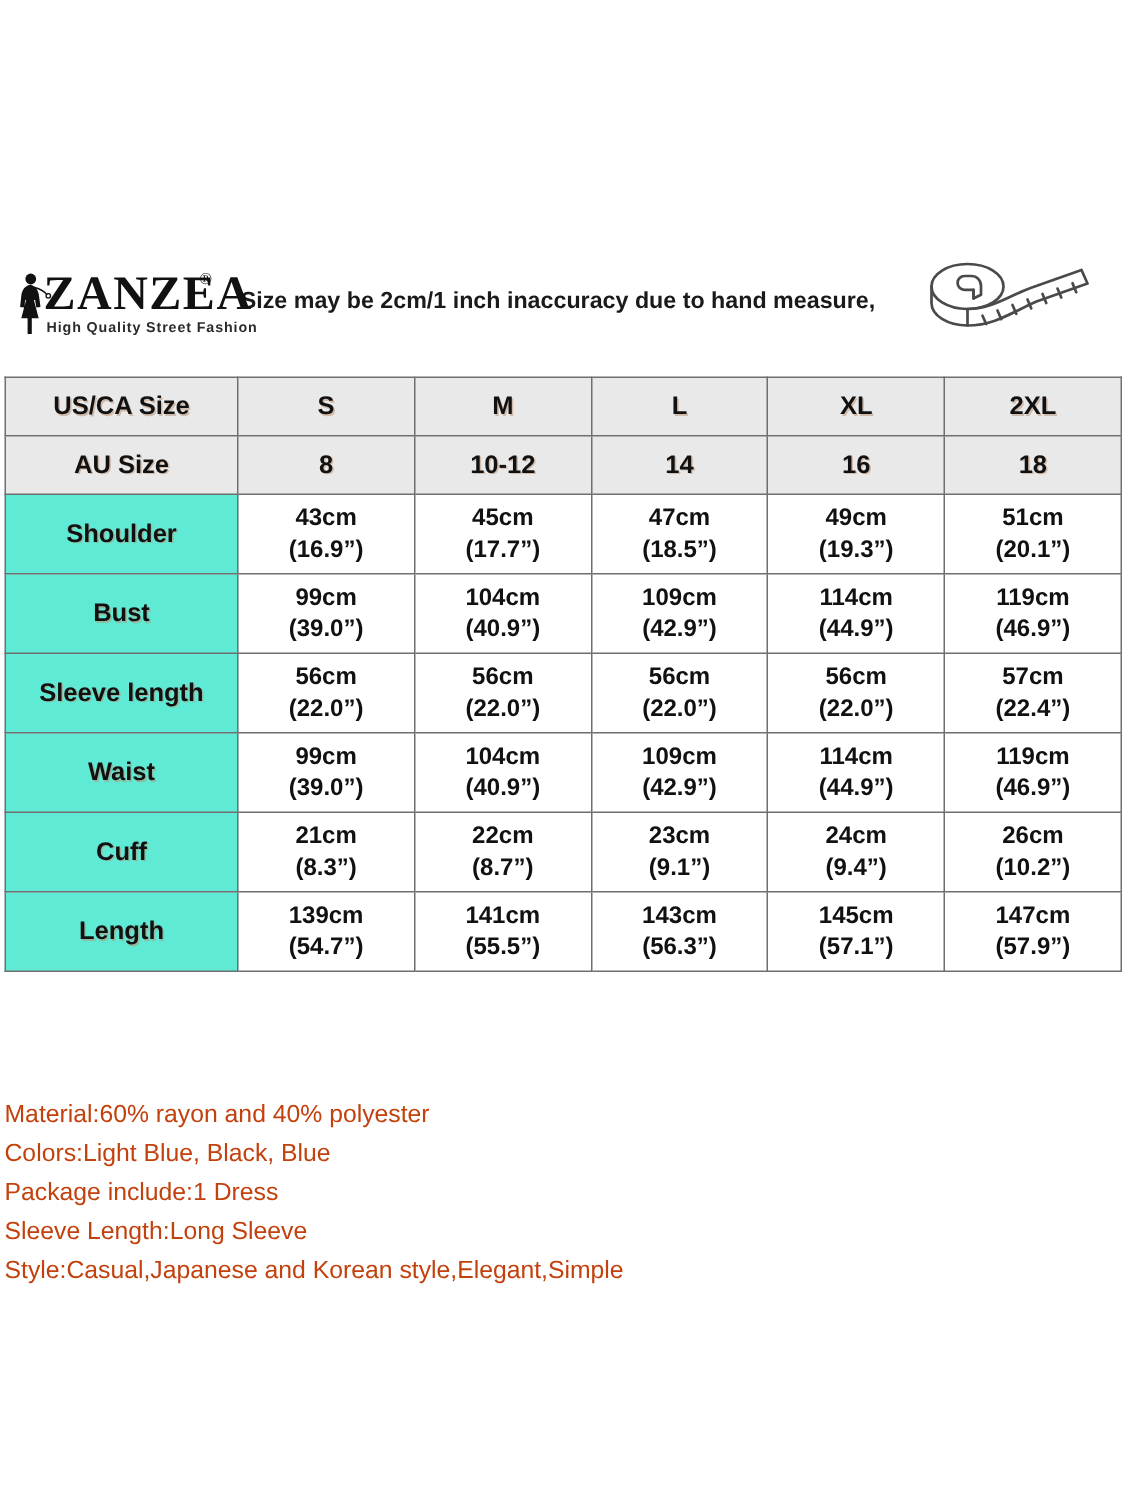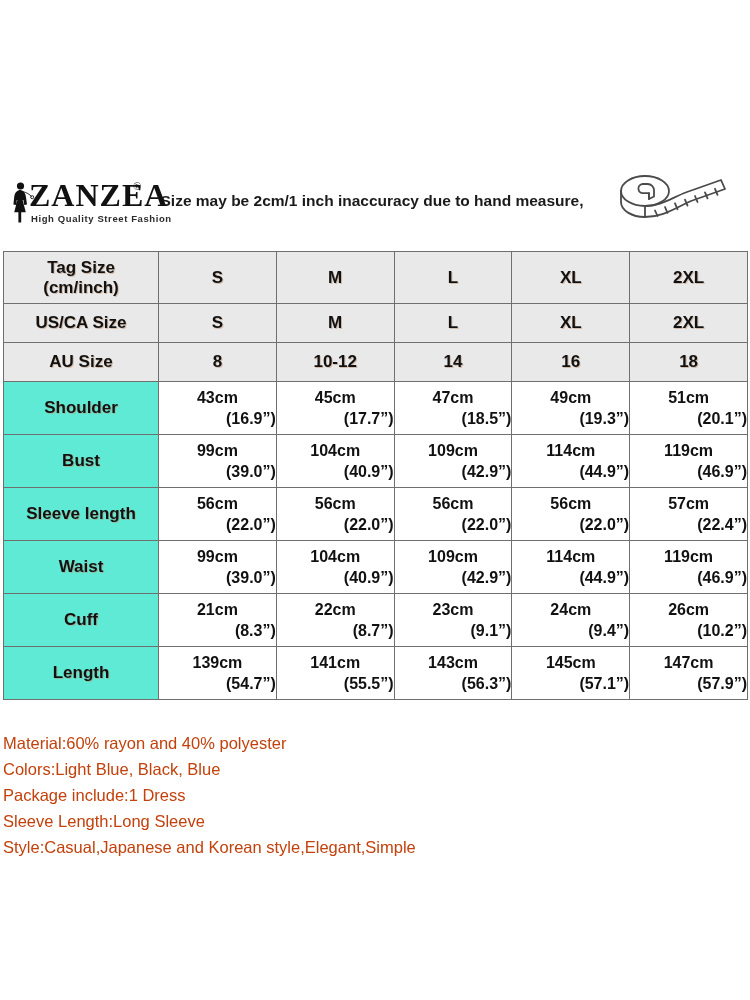"Tag Size" tr.row-head { html: <tr> <td> <span>Tag Size</span> <span>(cm/inch)</span> </td> <td>S</td> <td>M</td> <td>L</td> <td>XL</td> <td>2XL</td> </tr> -> none }
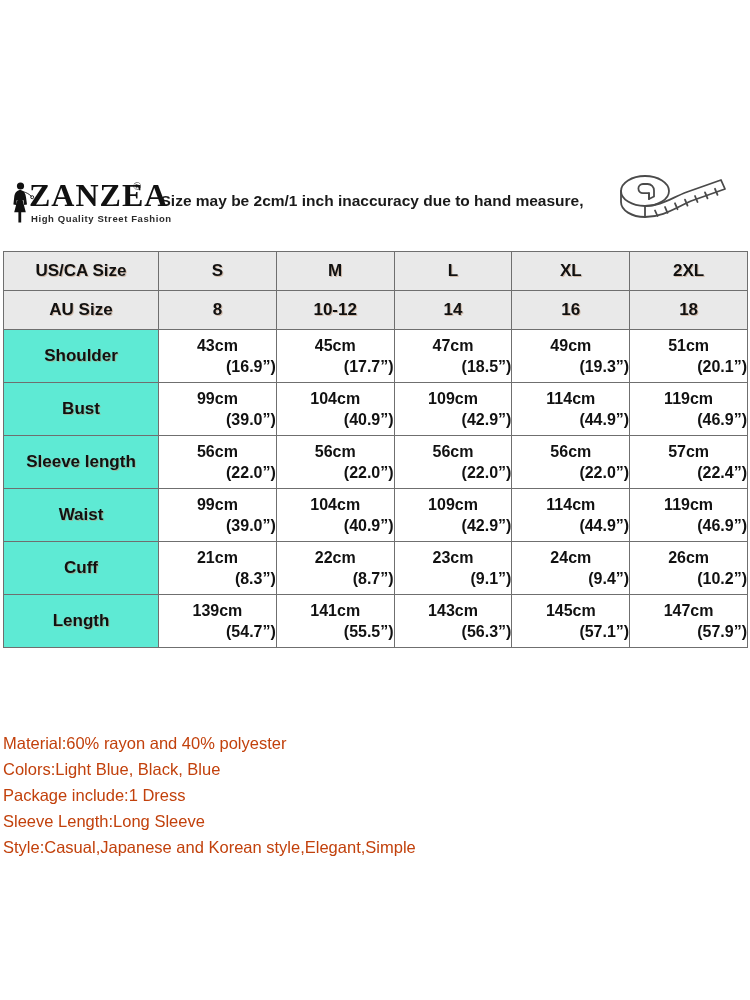"(16.9”)" .val .inch { text-align: right -> none }
